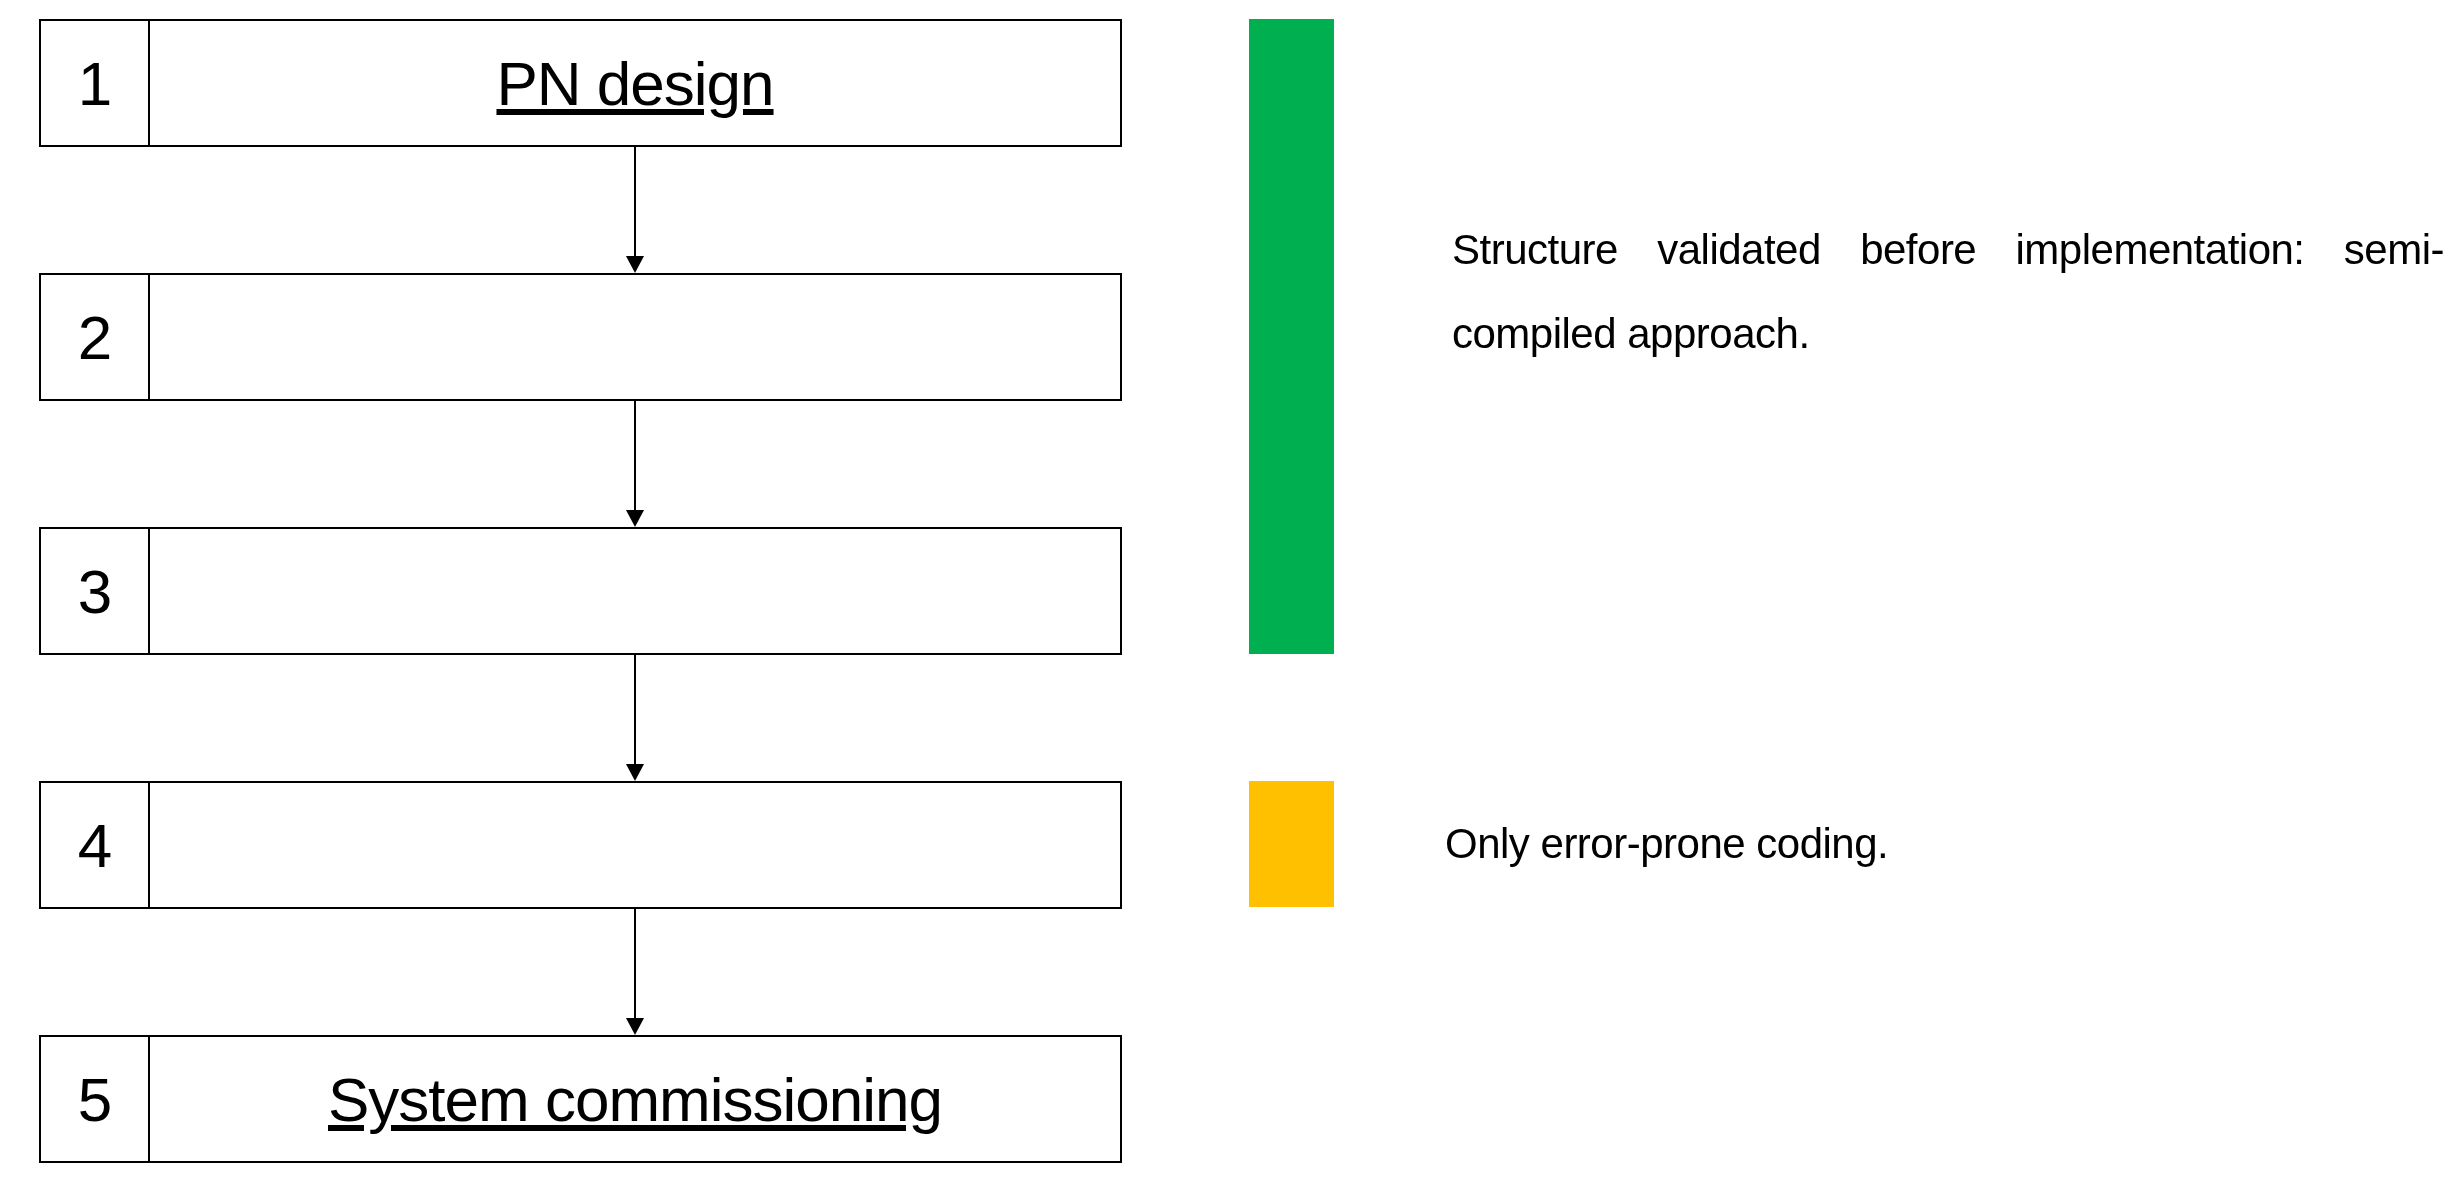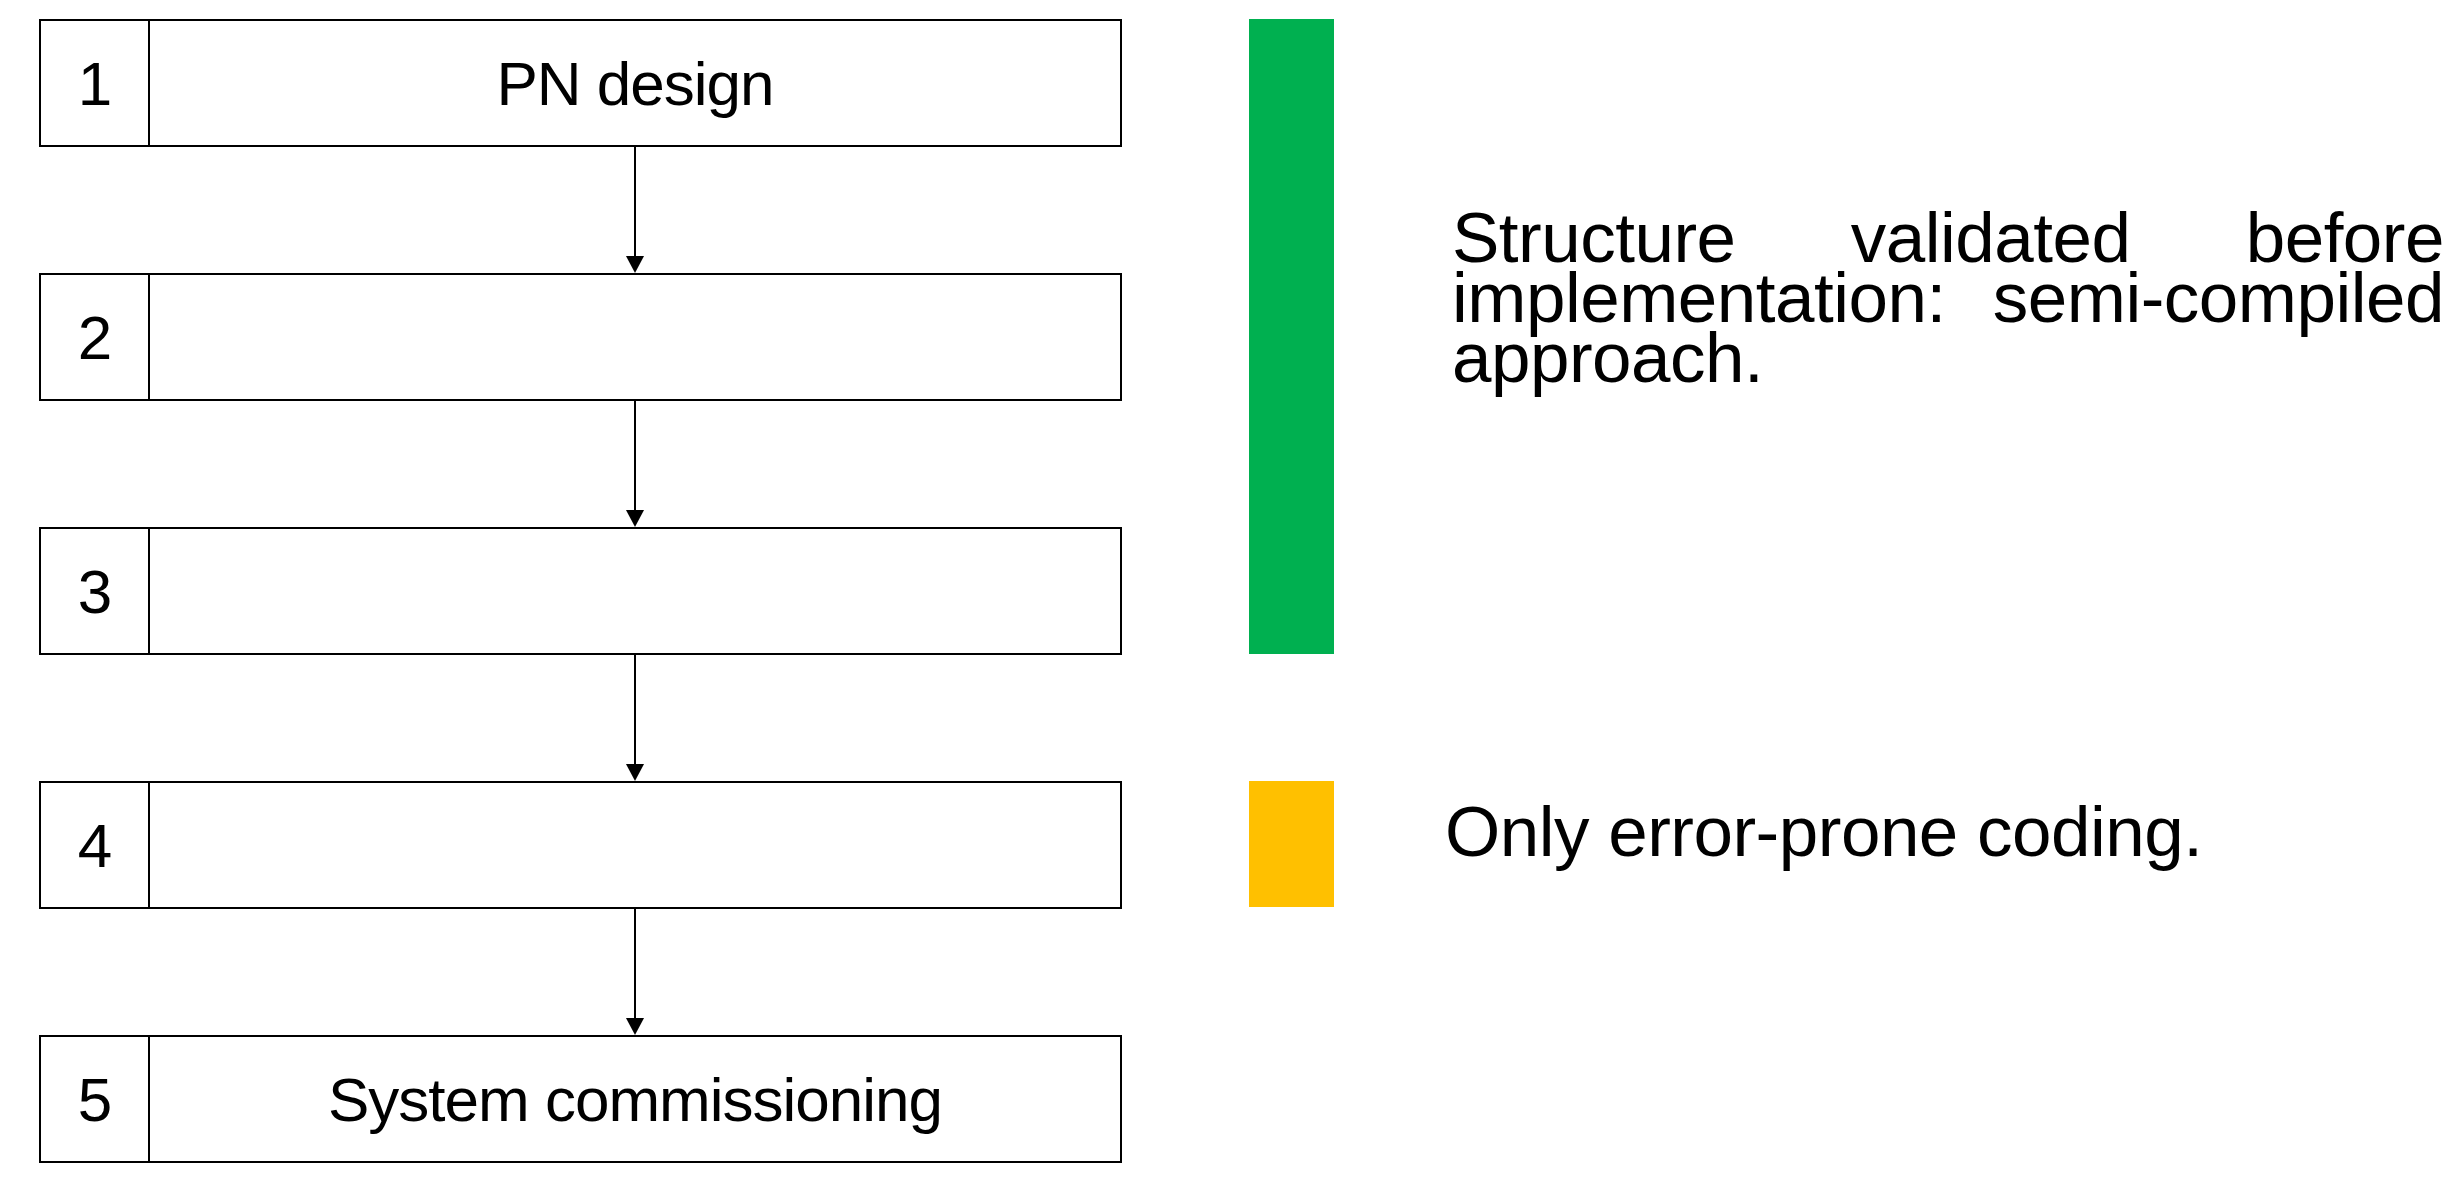"PN design" .step .label { text-decoration: none -> underline }
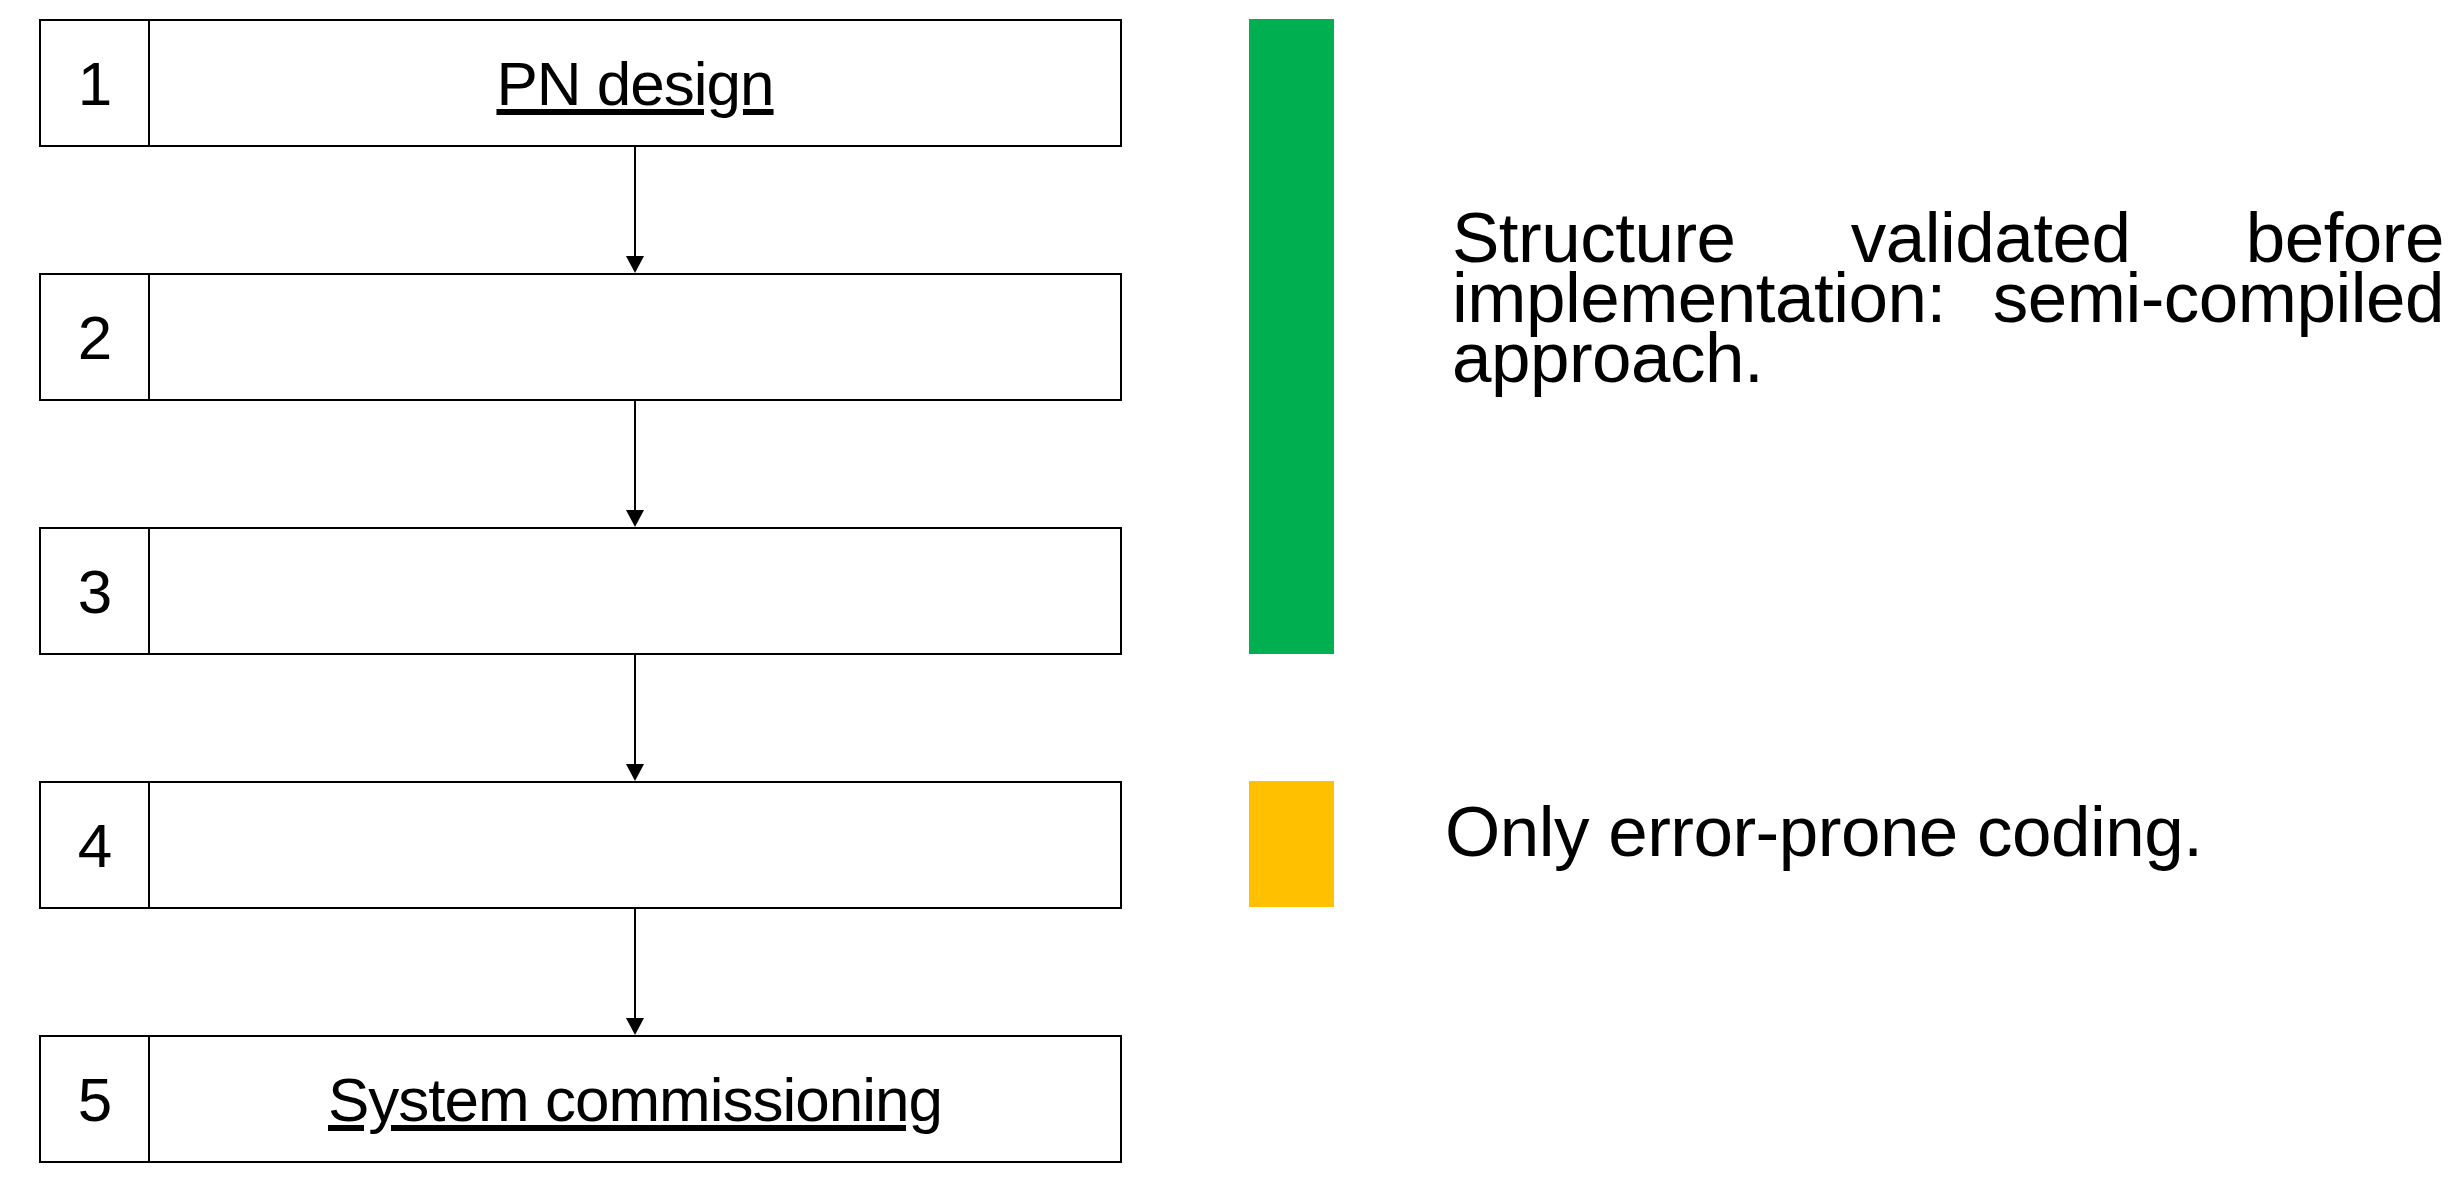"Structure validated before" .note { font-size: 71px -> 42px; line-height: 60px -> 84px }
